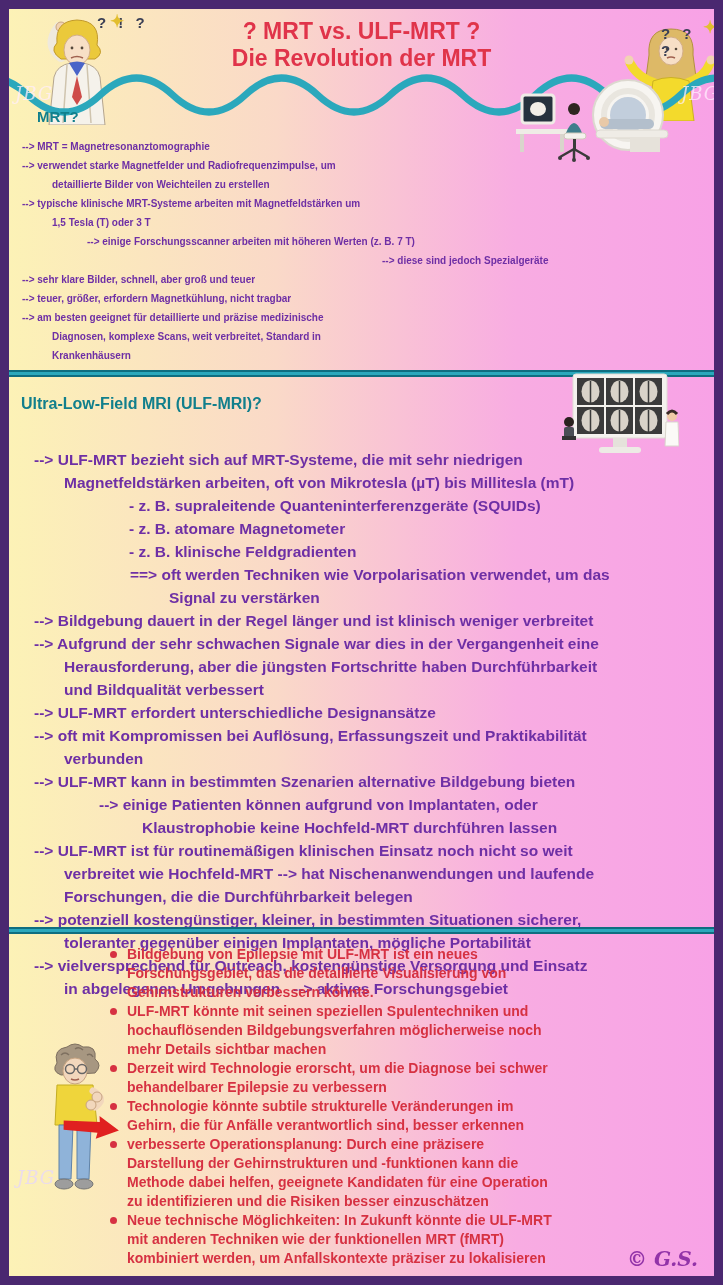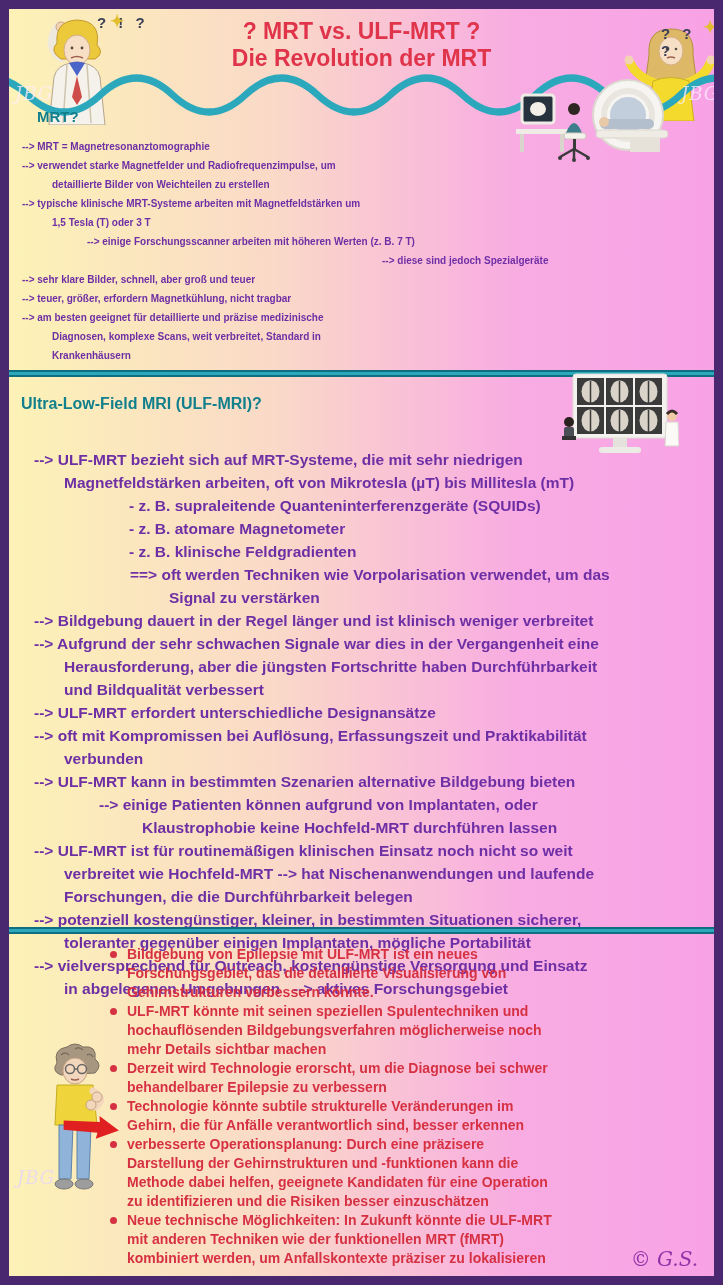"© G.S." .signature { font-weight: 400 -> 700 }
